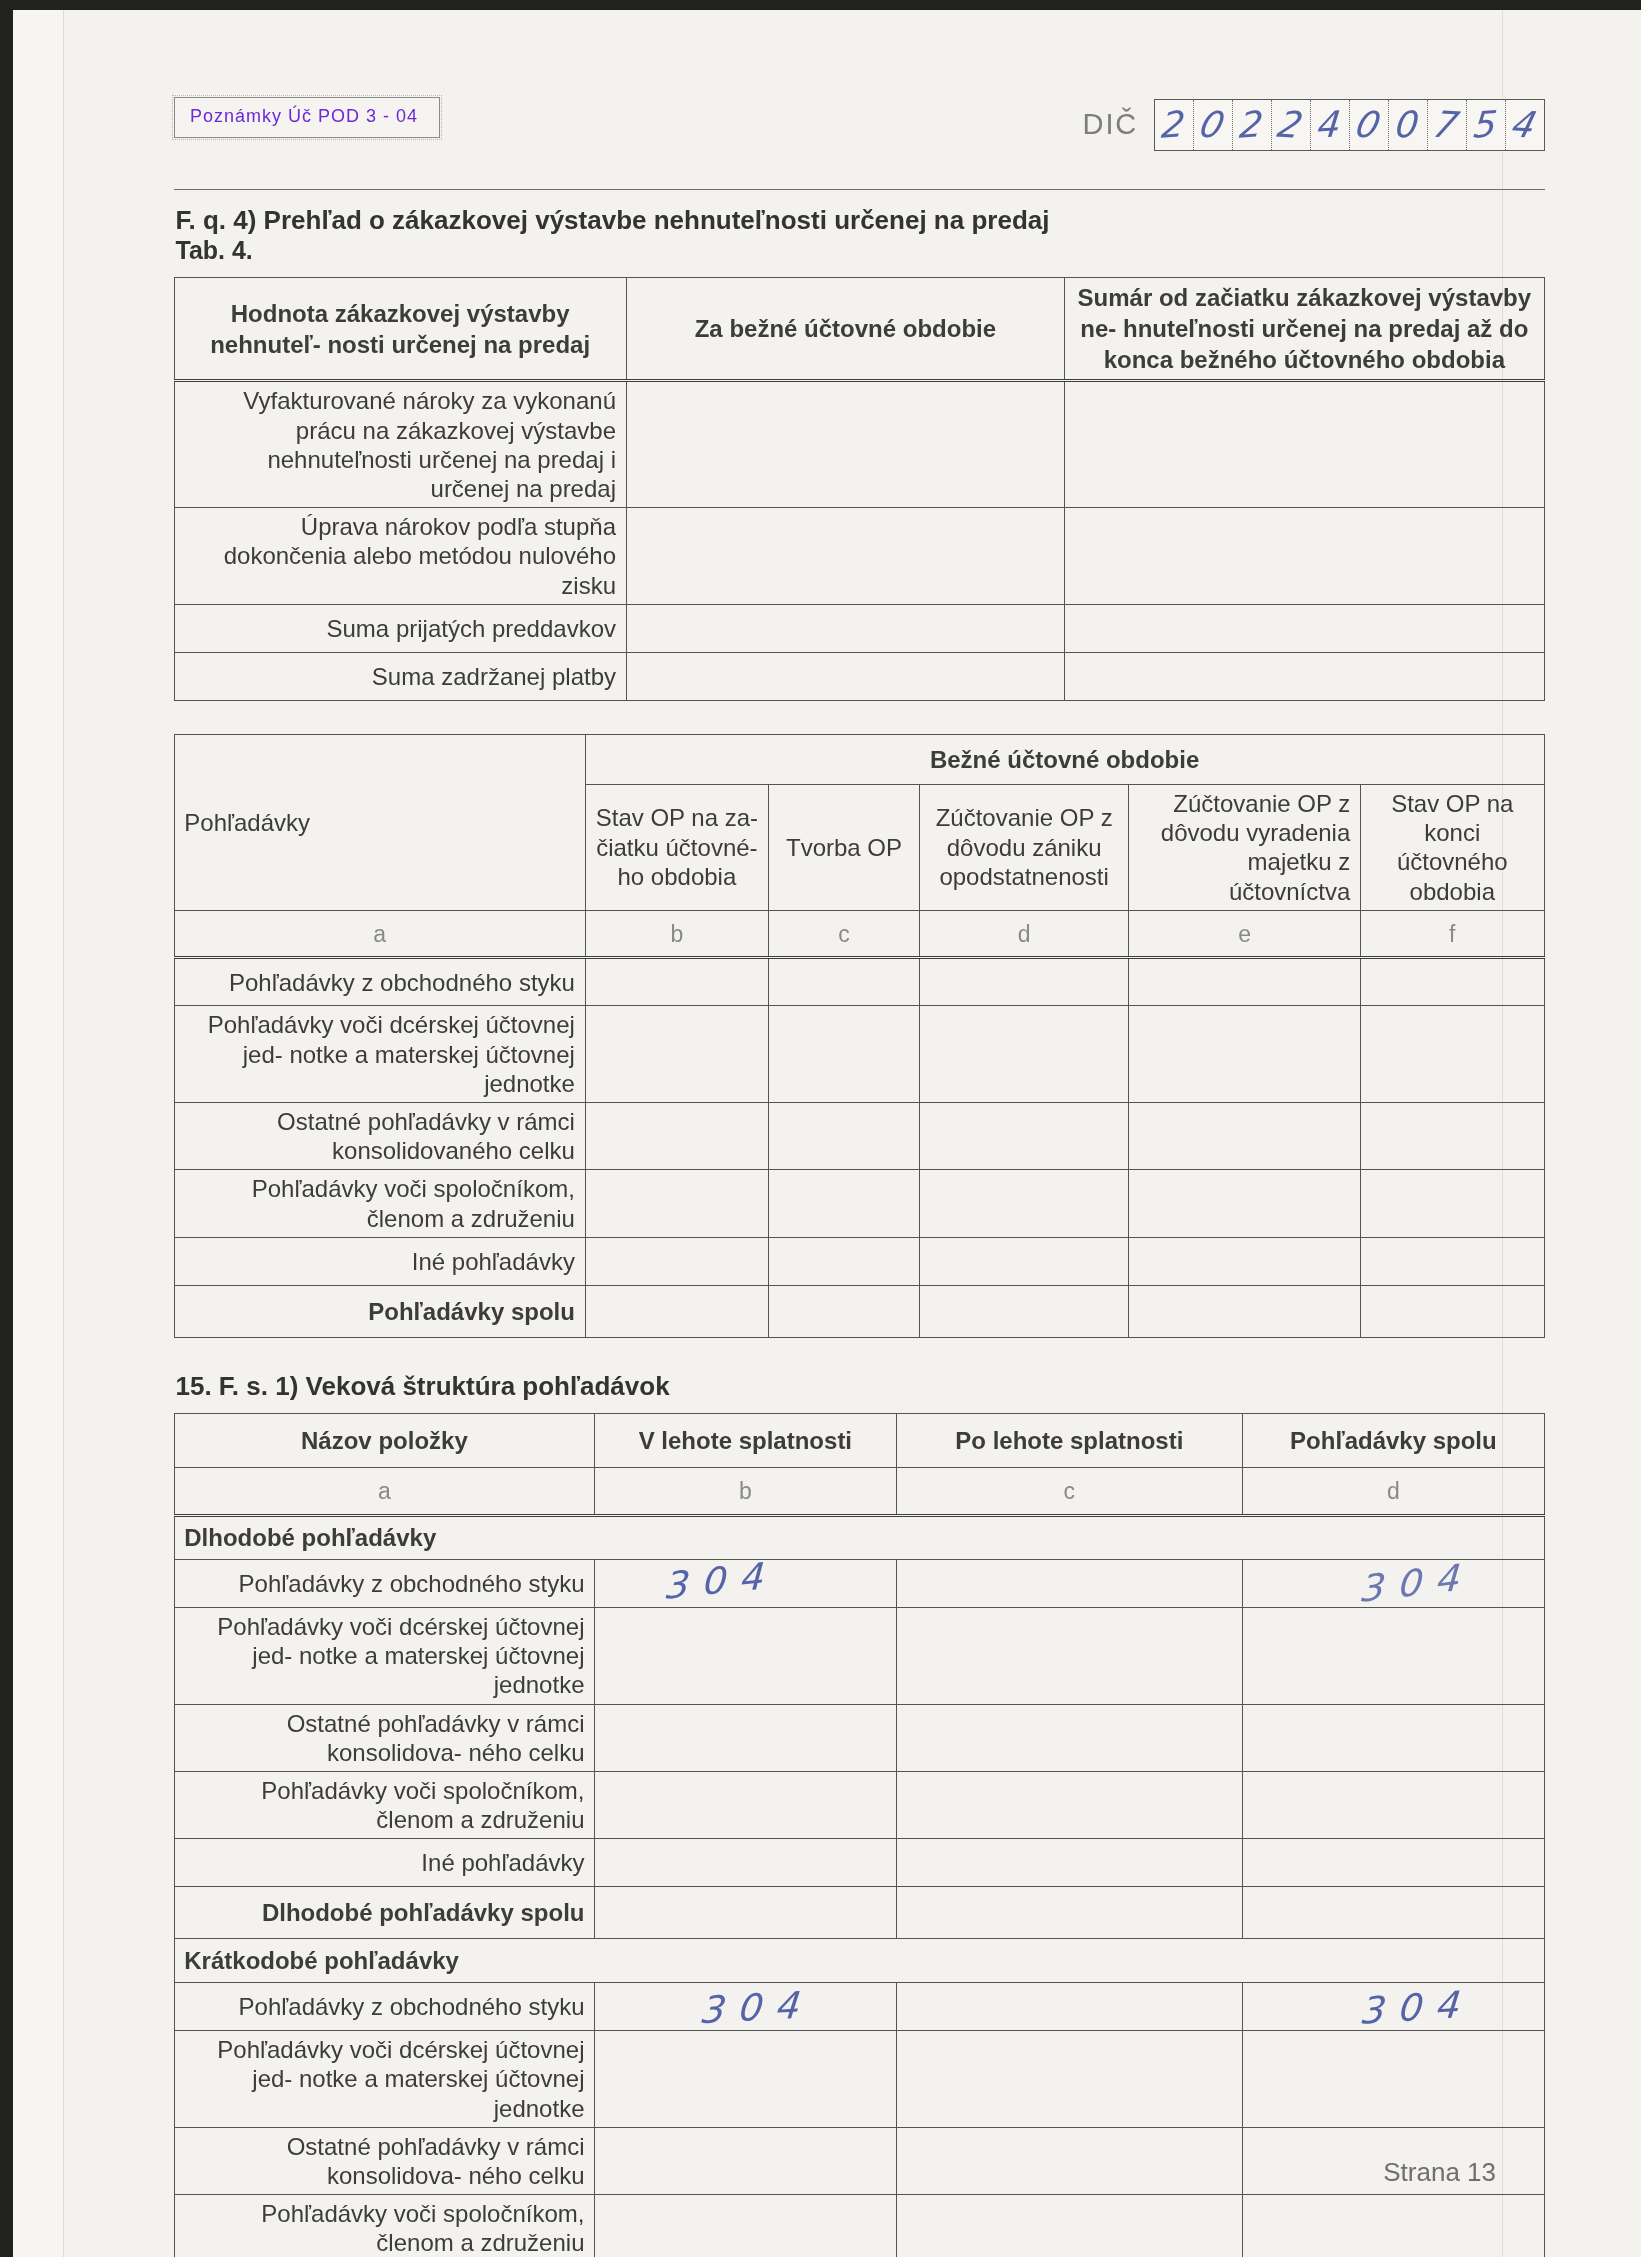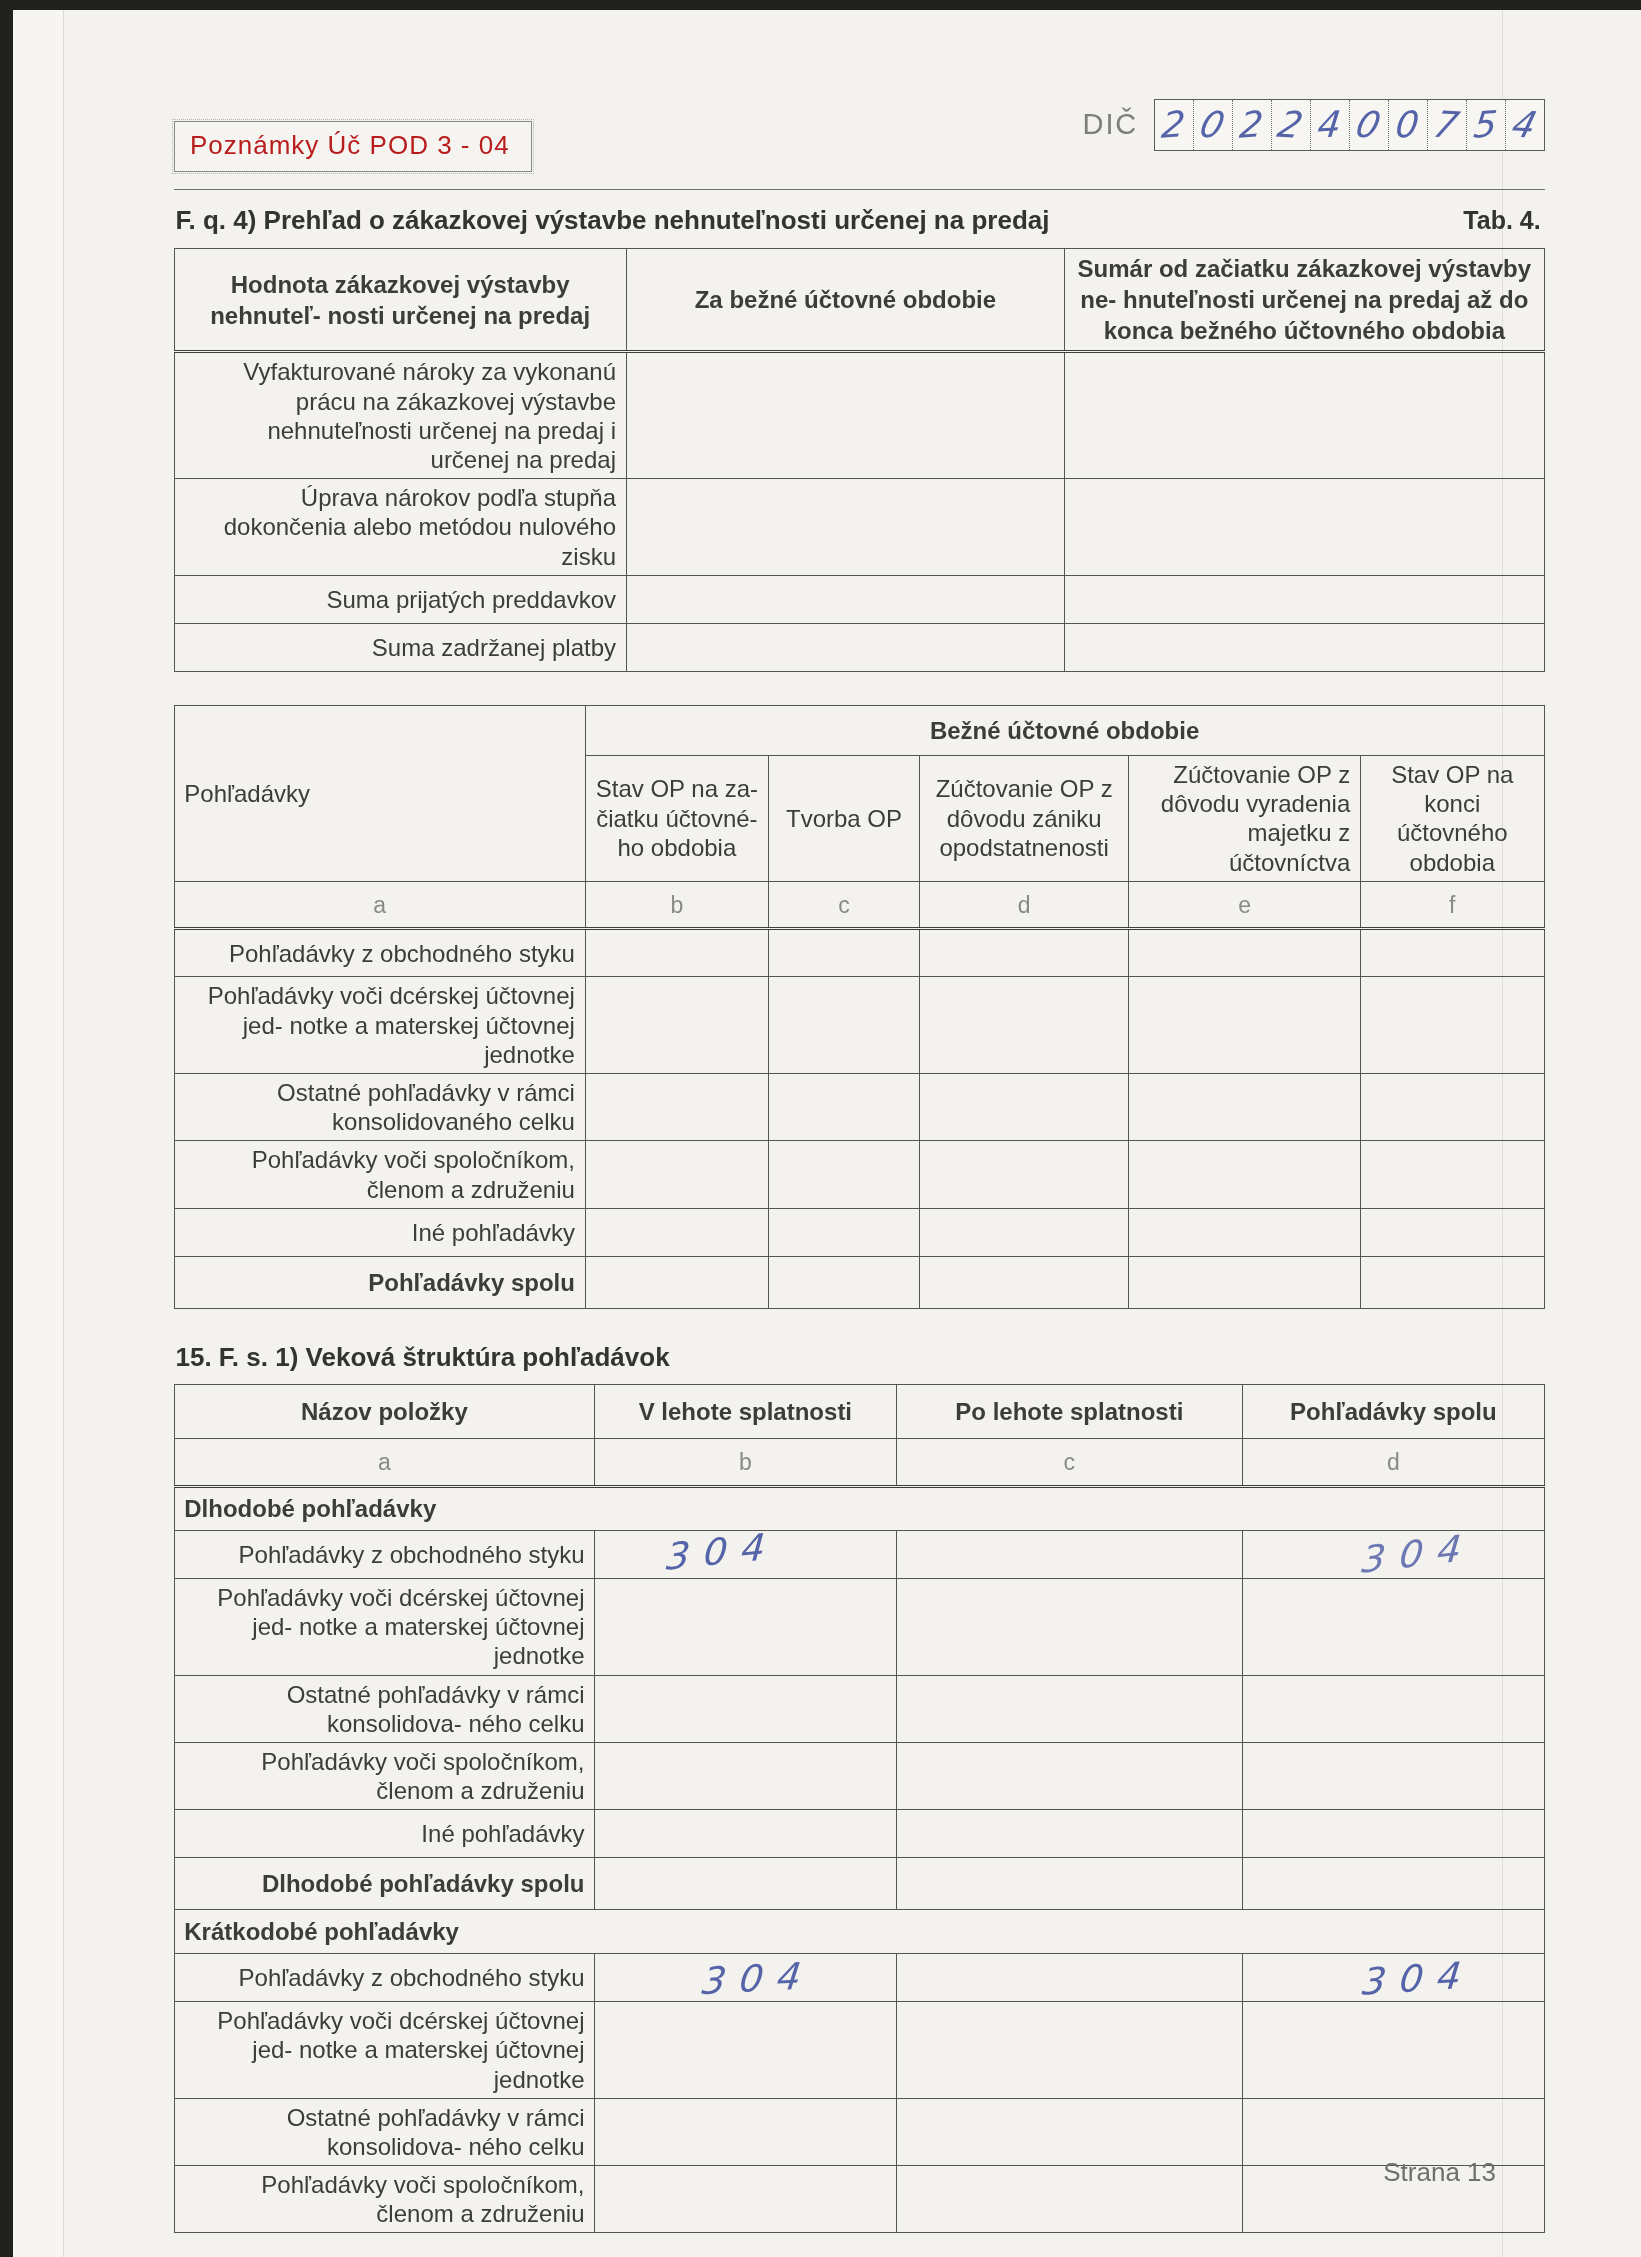"Poznámky Úč POD 3 -" .form-box { color: #b91c1c -> #6d28d9; font-size: 26px -> 18px; margin-top: 24px -> none }
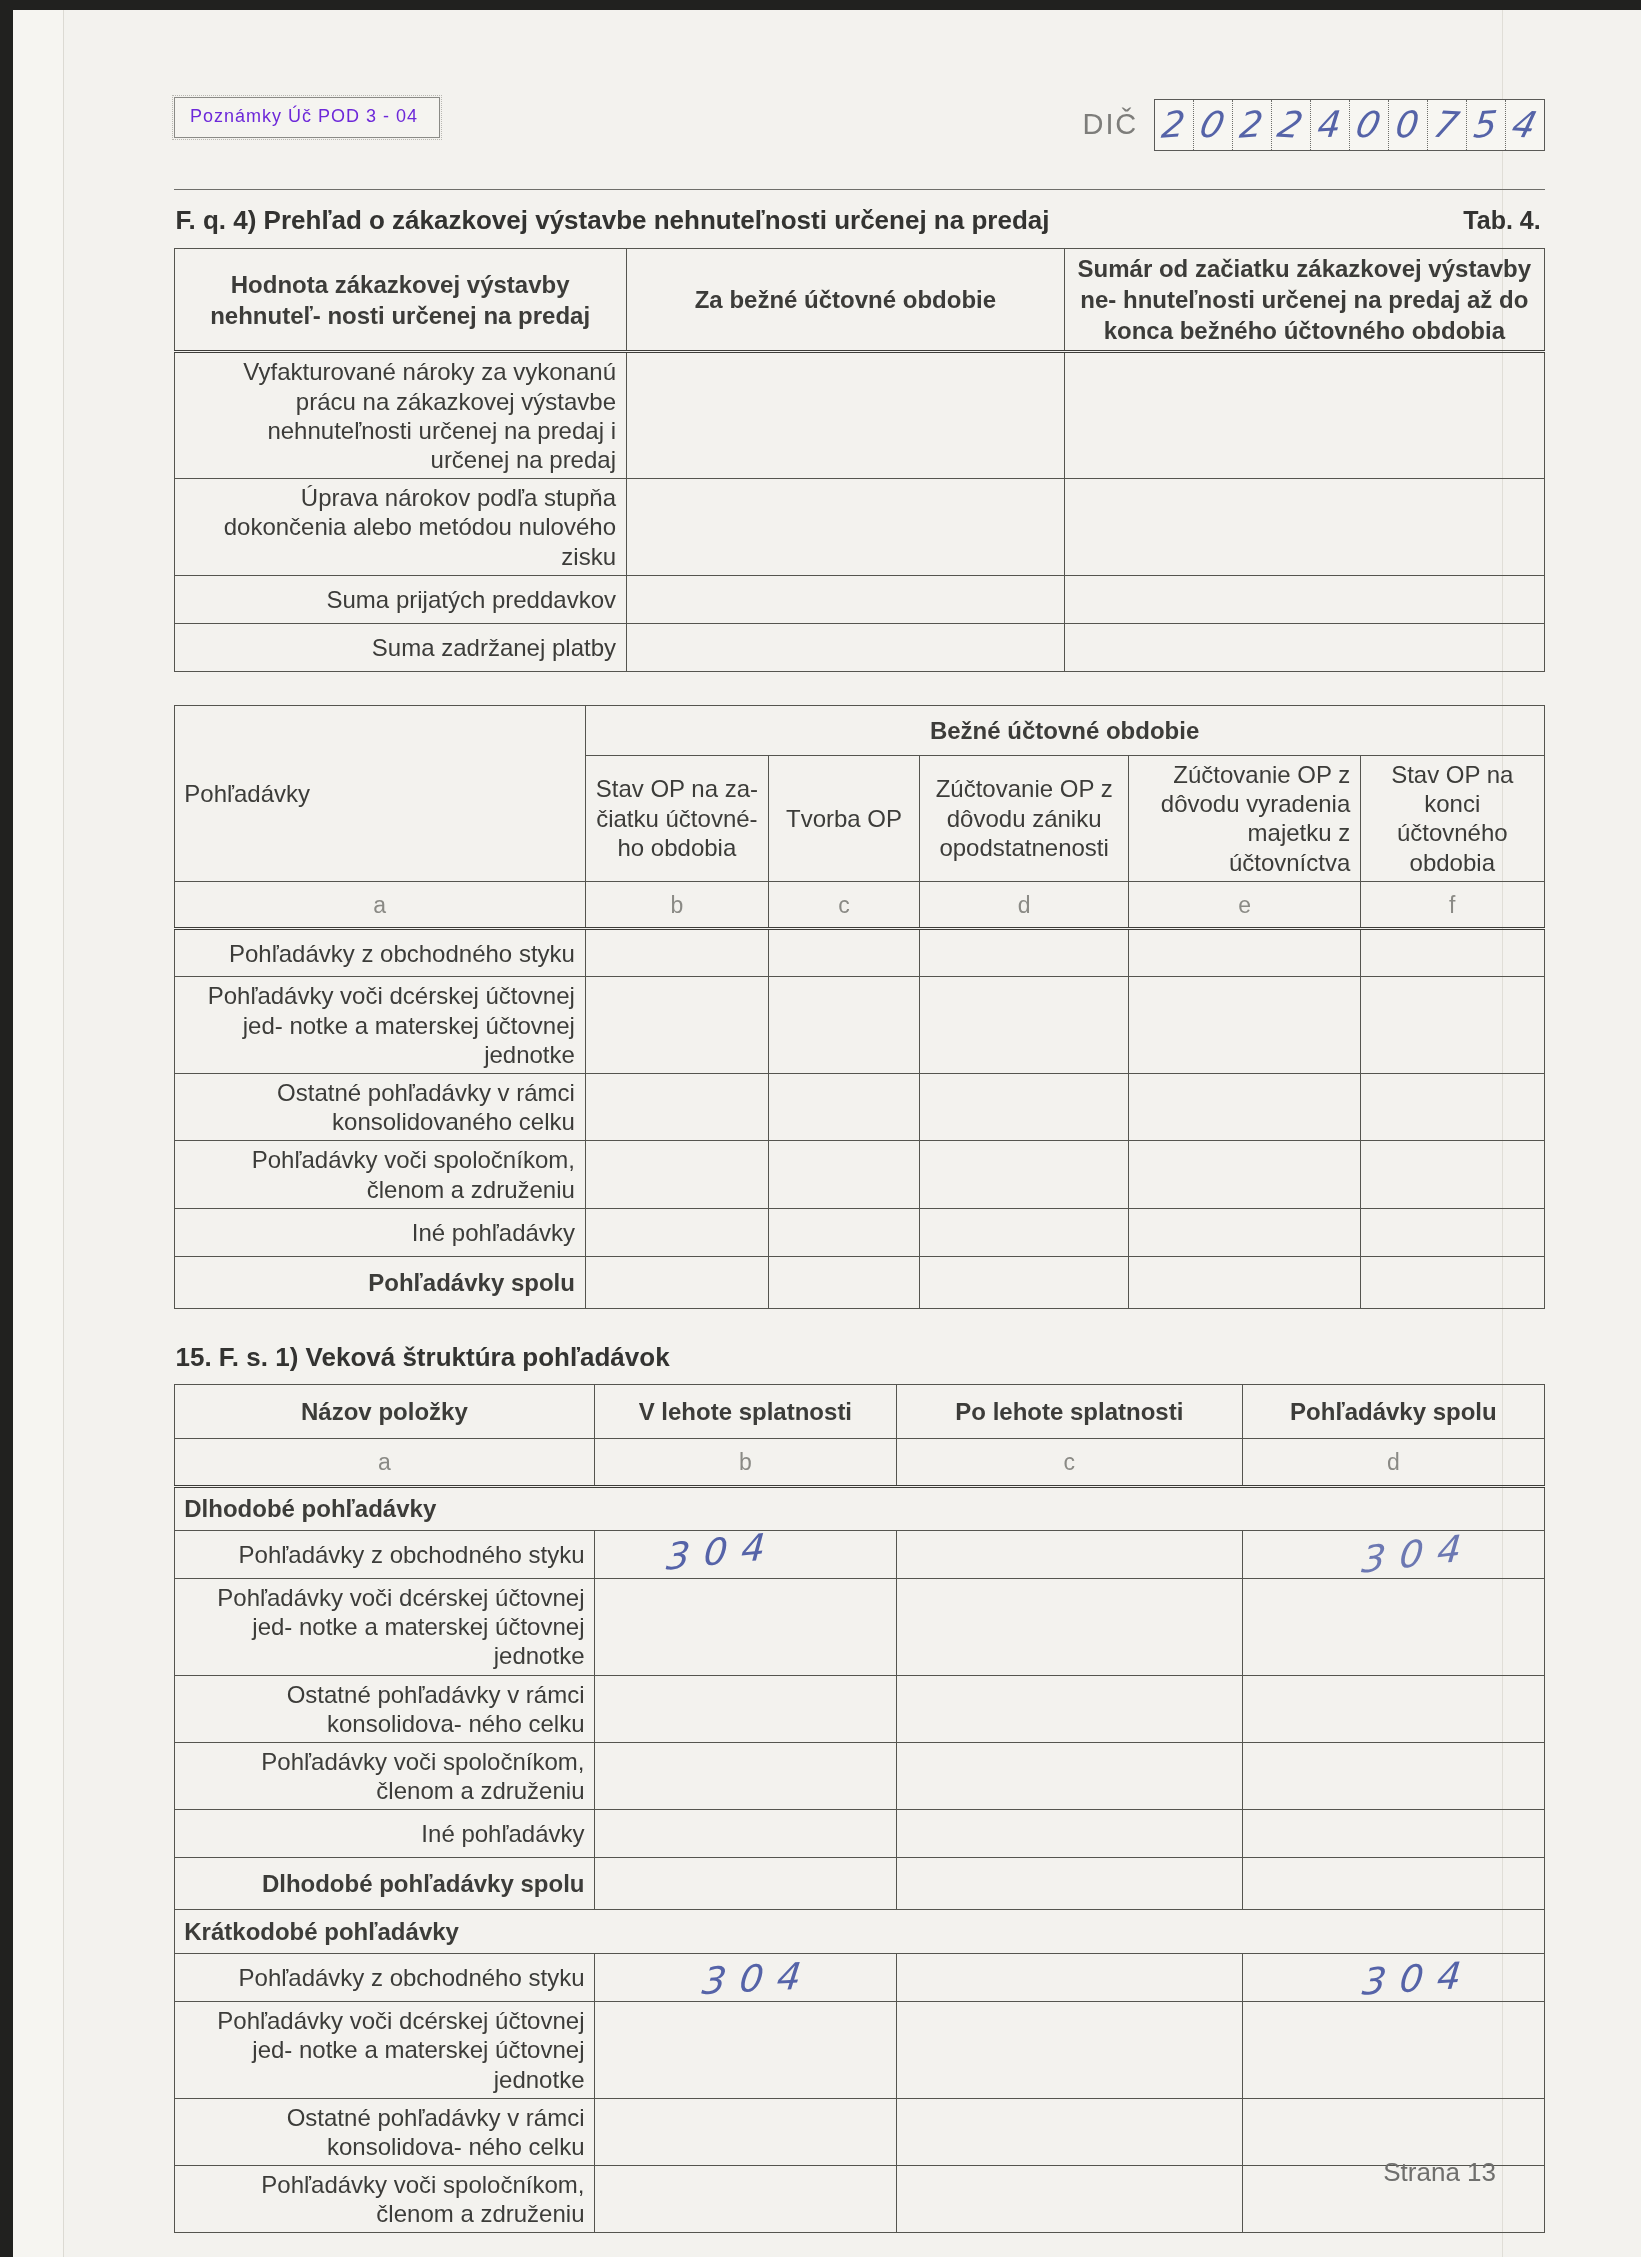"F. q. 4) Prehľad o" .sec-title { flex-direction: none -> column }
